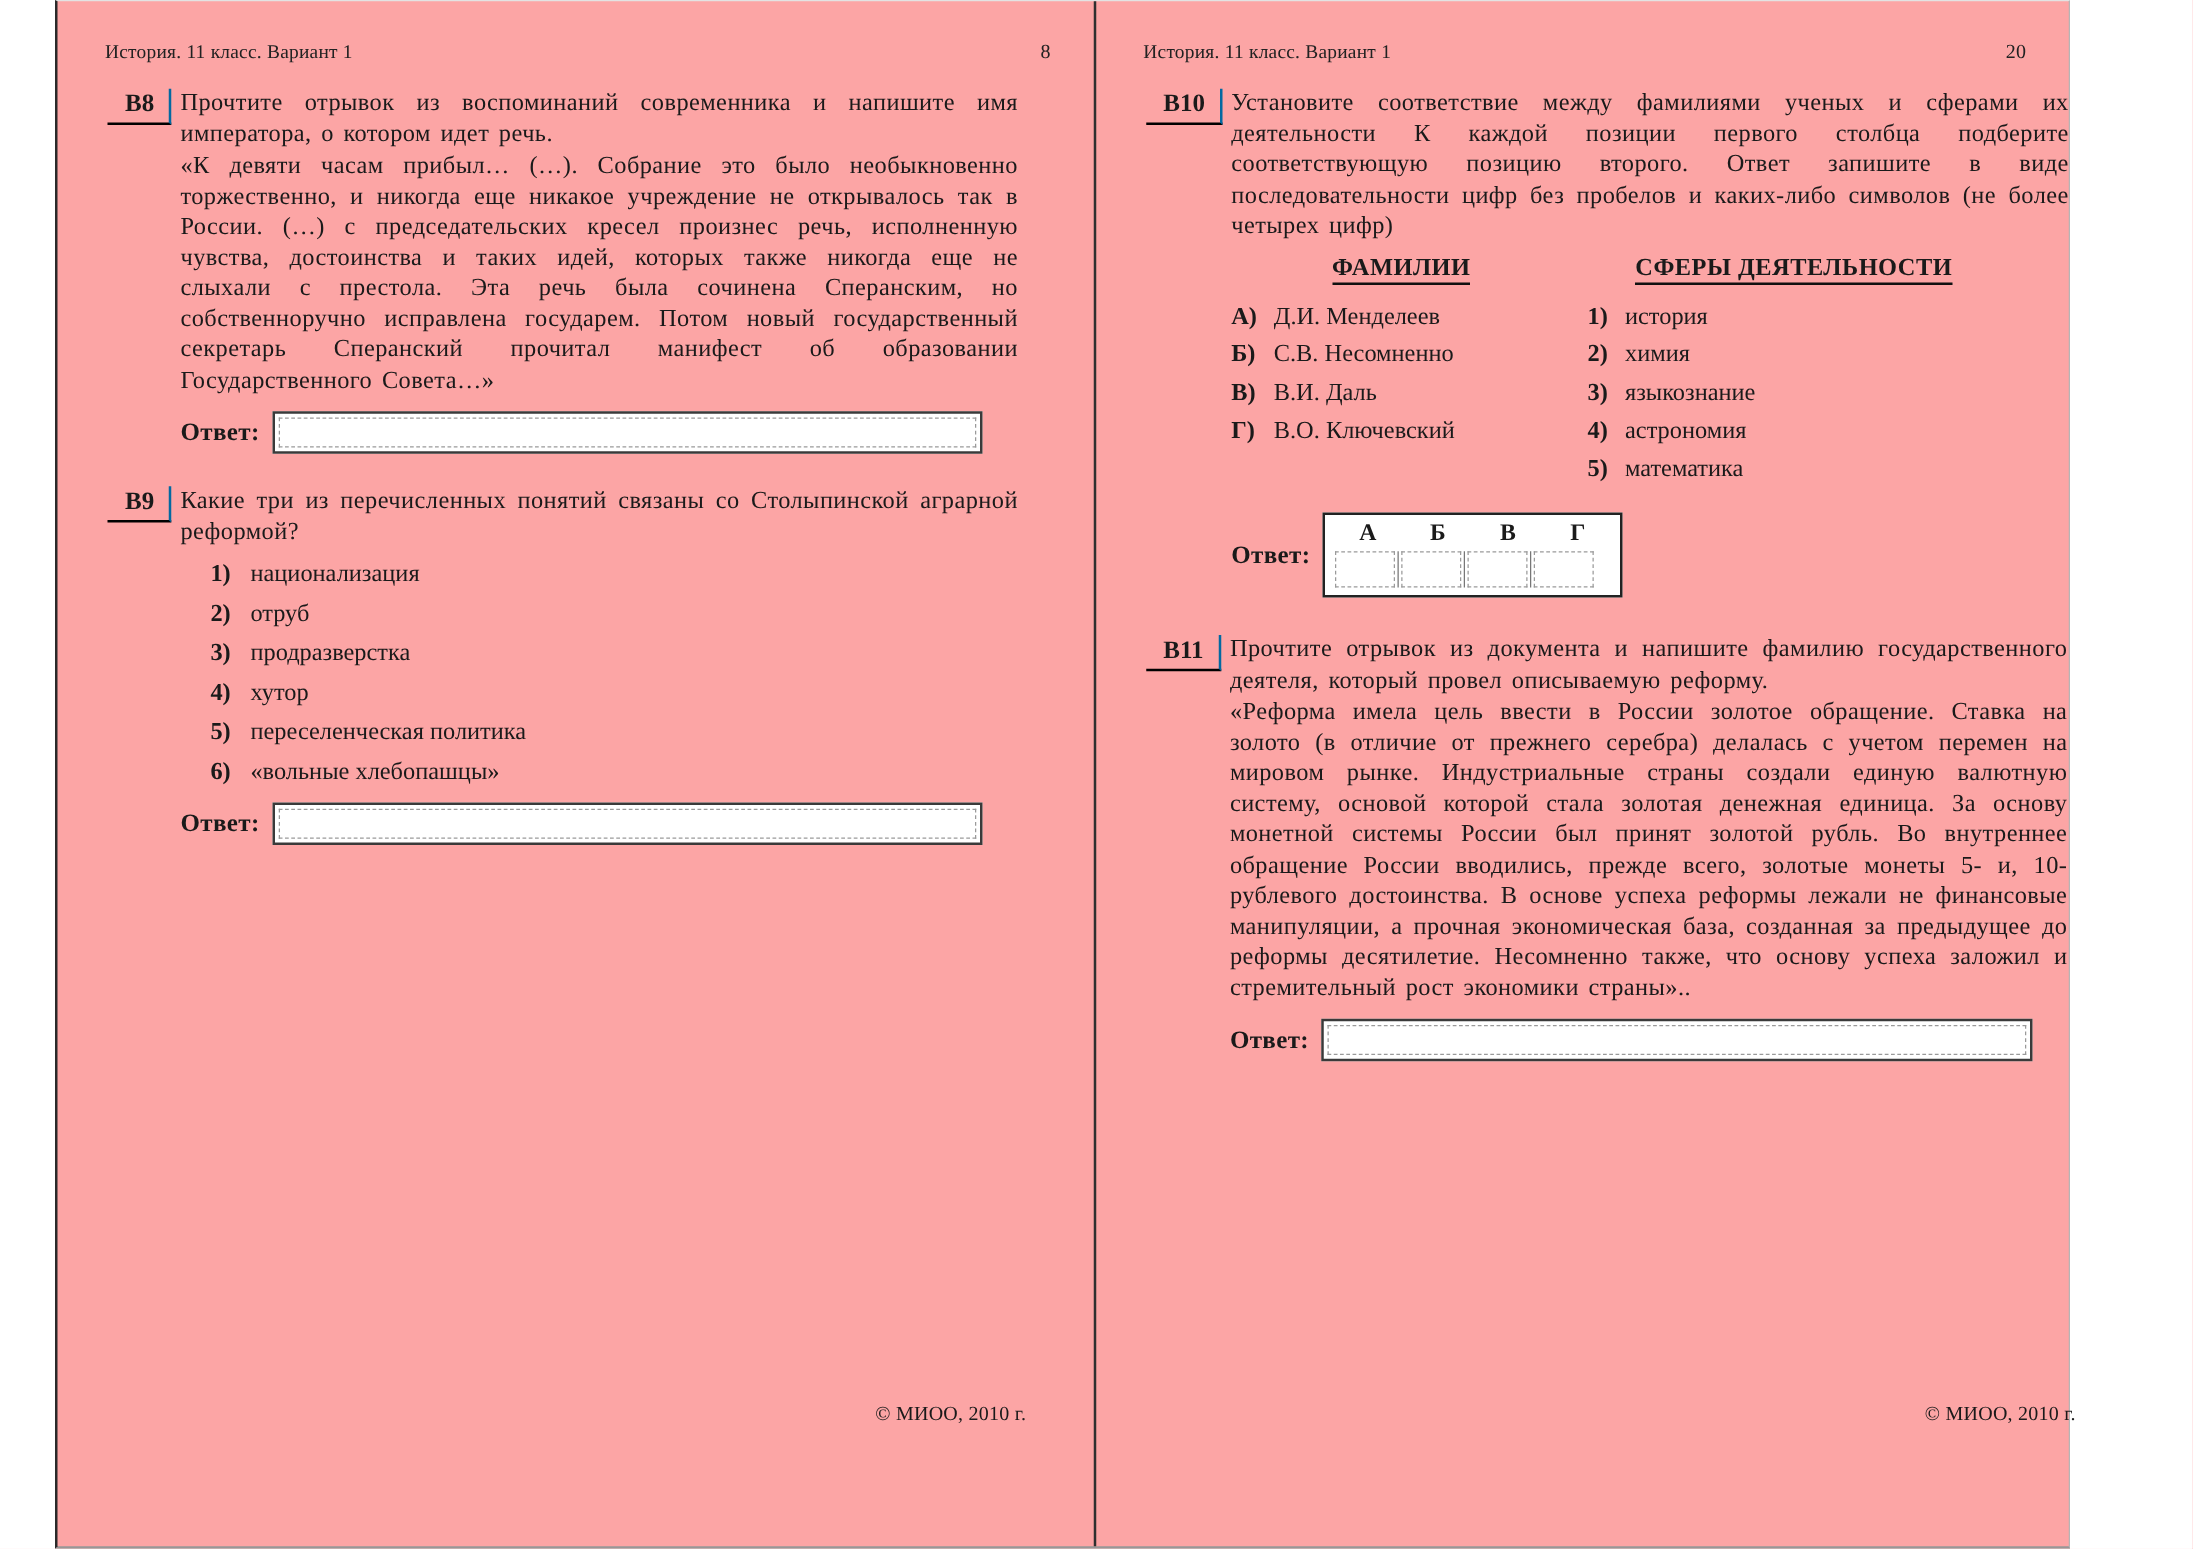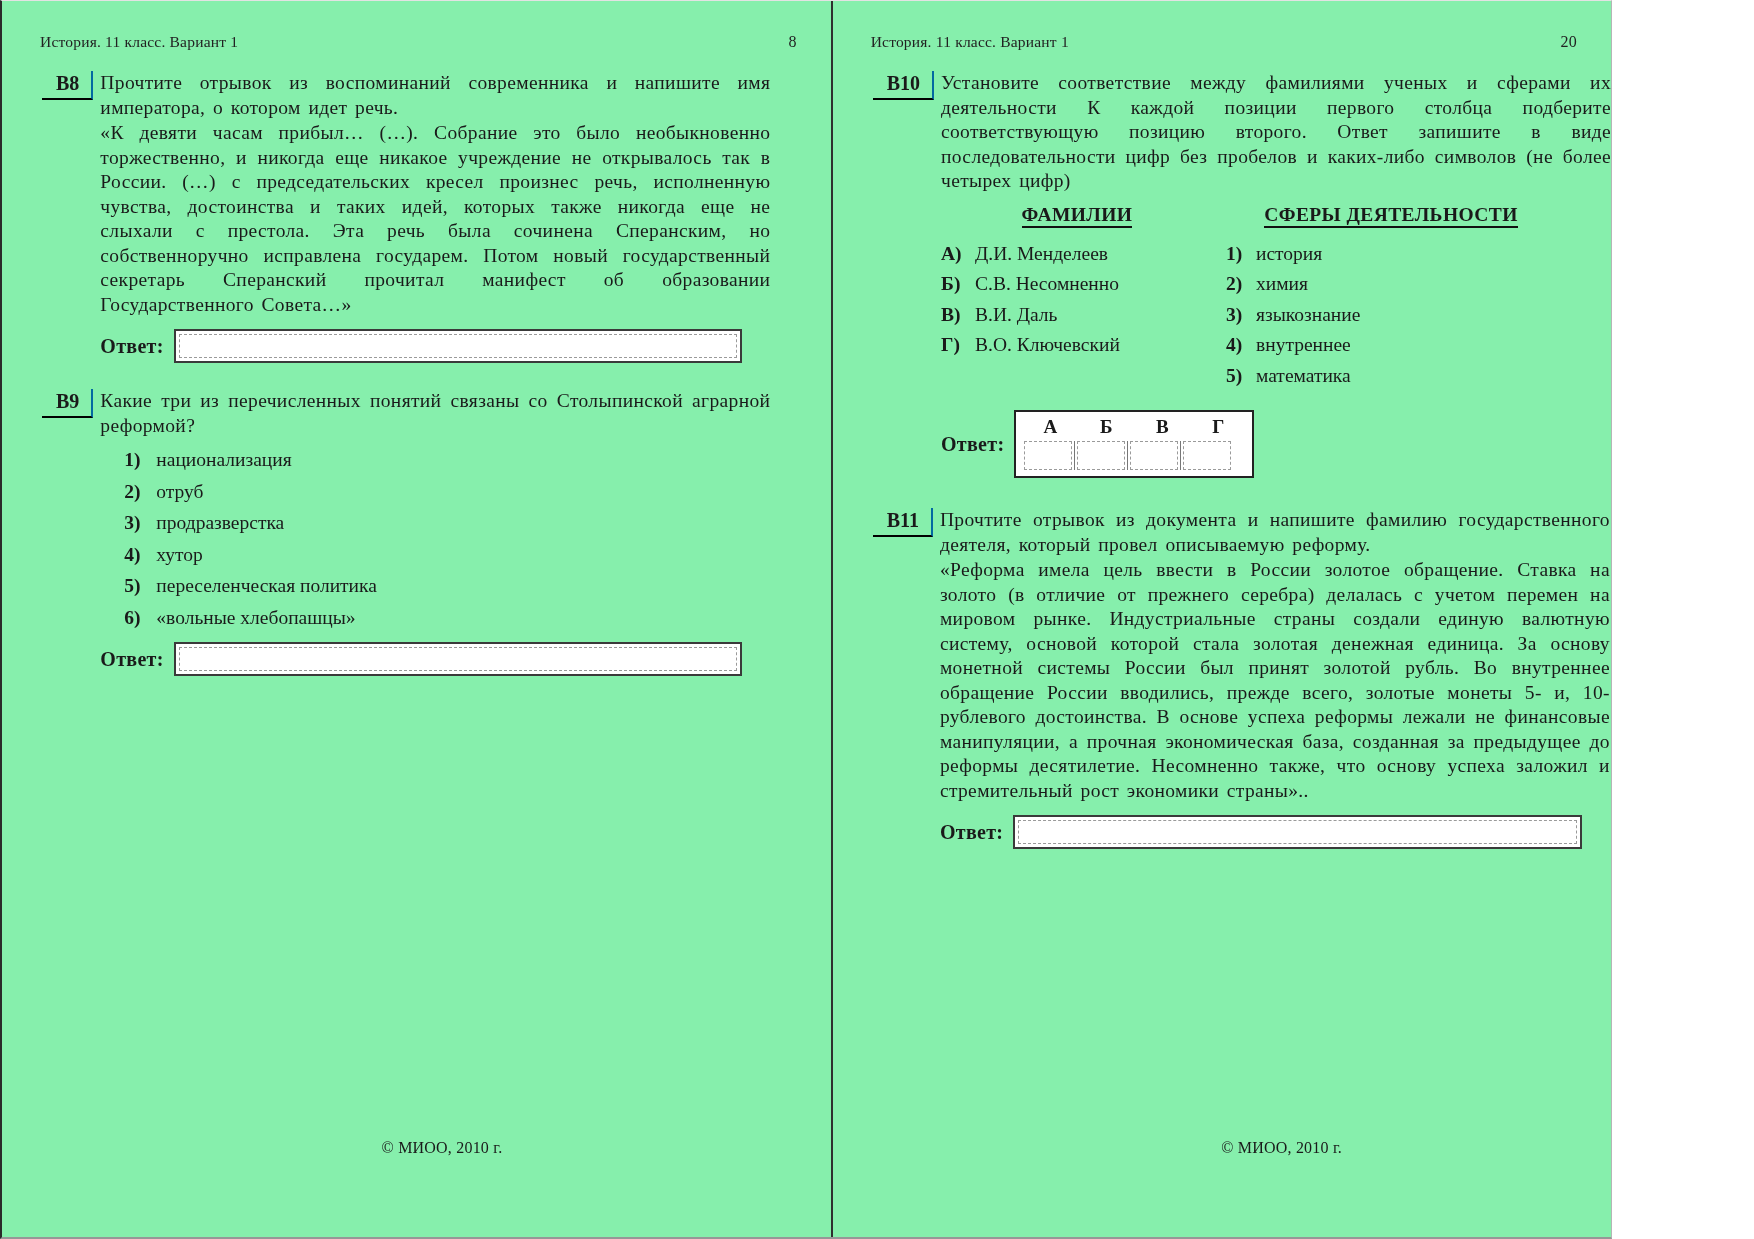"История. 11 класс. Вариант 1" .screen { background: #86efac -> #fca5a5; margin-left: none -> 44px }
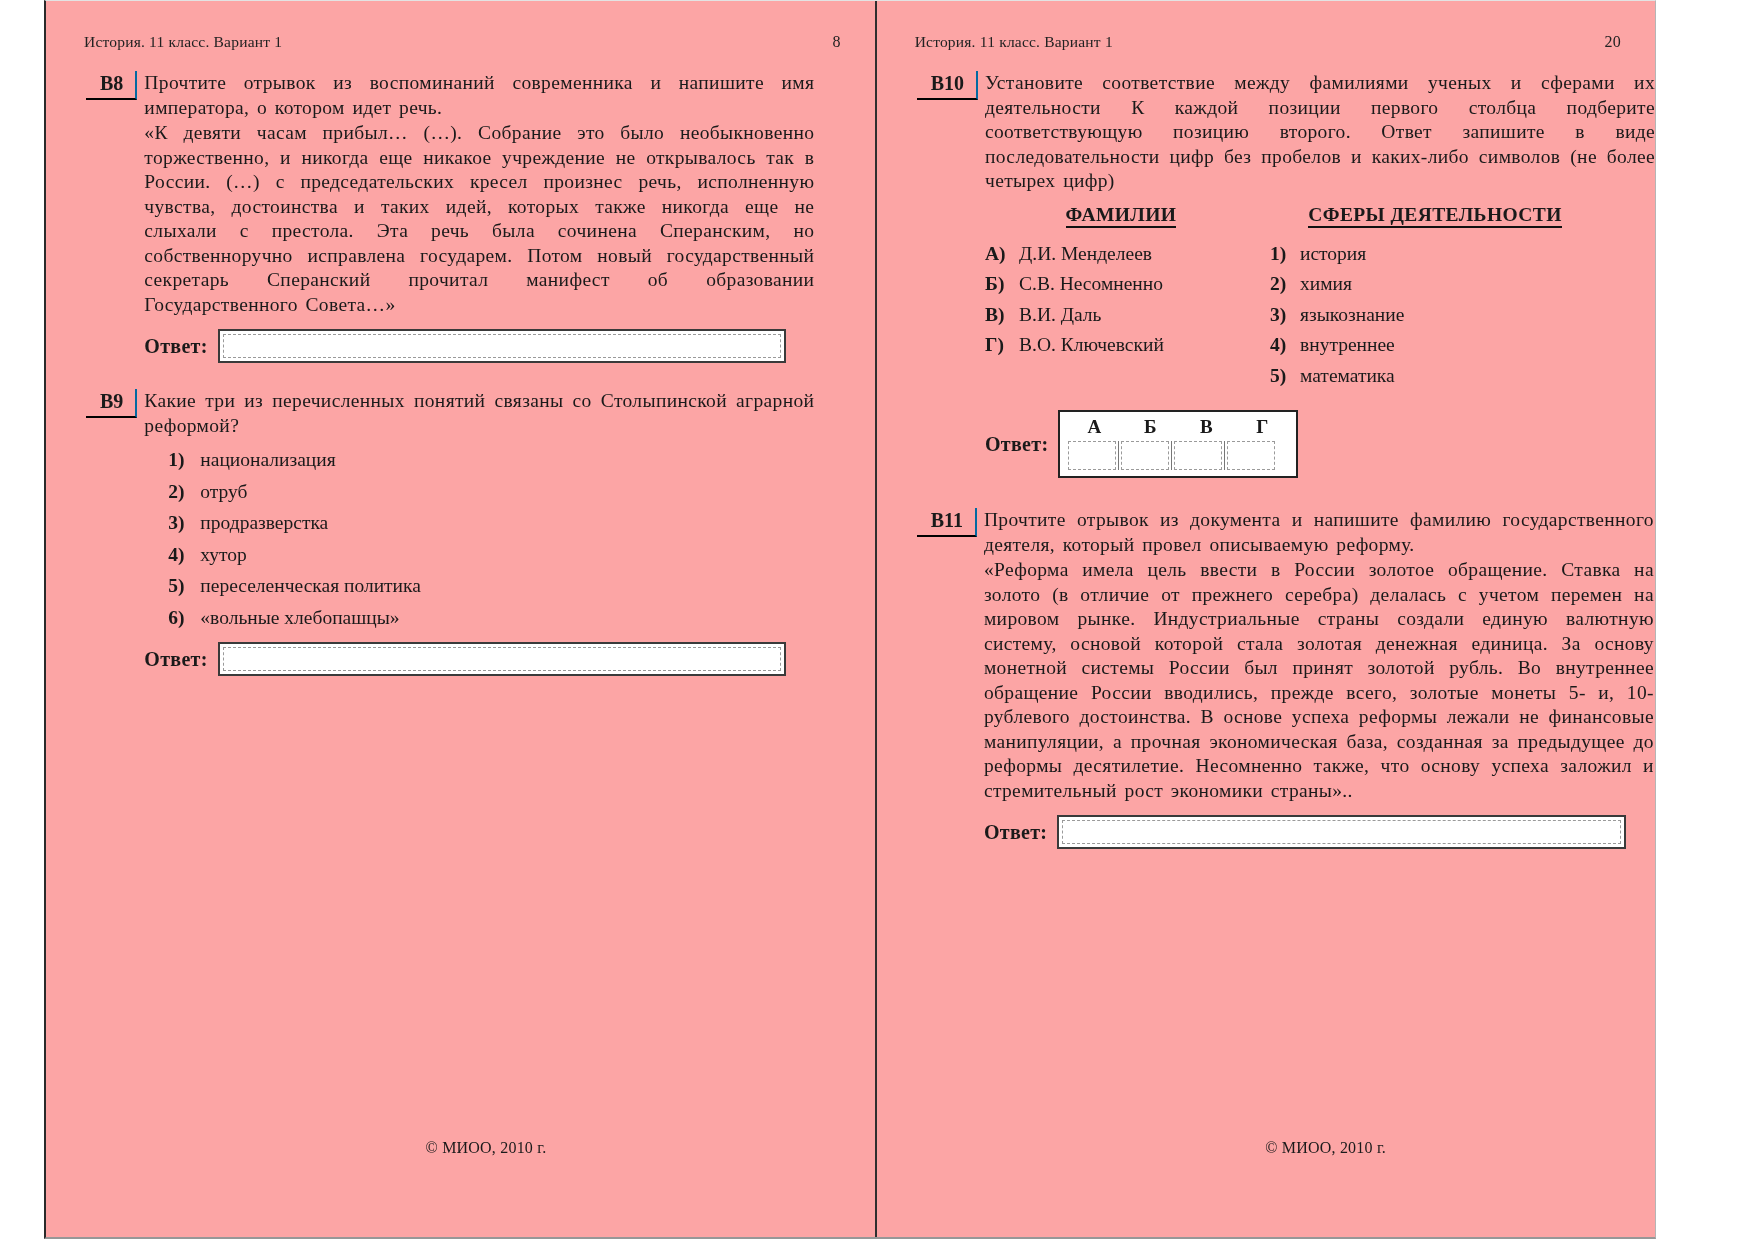"внутреннее" span { text: внутреннее -> астрономия }
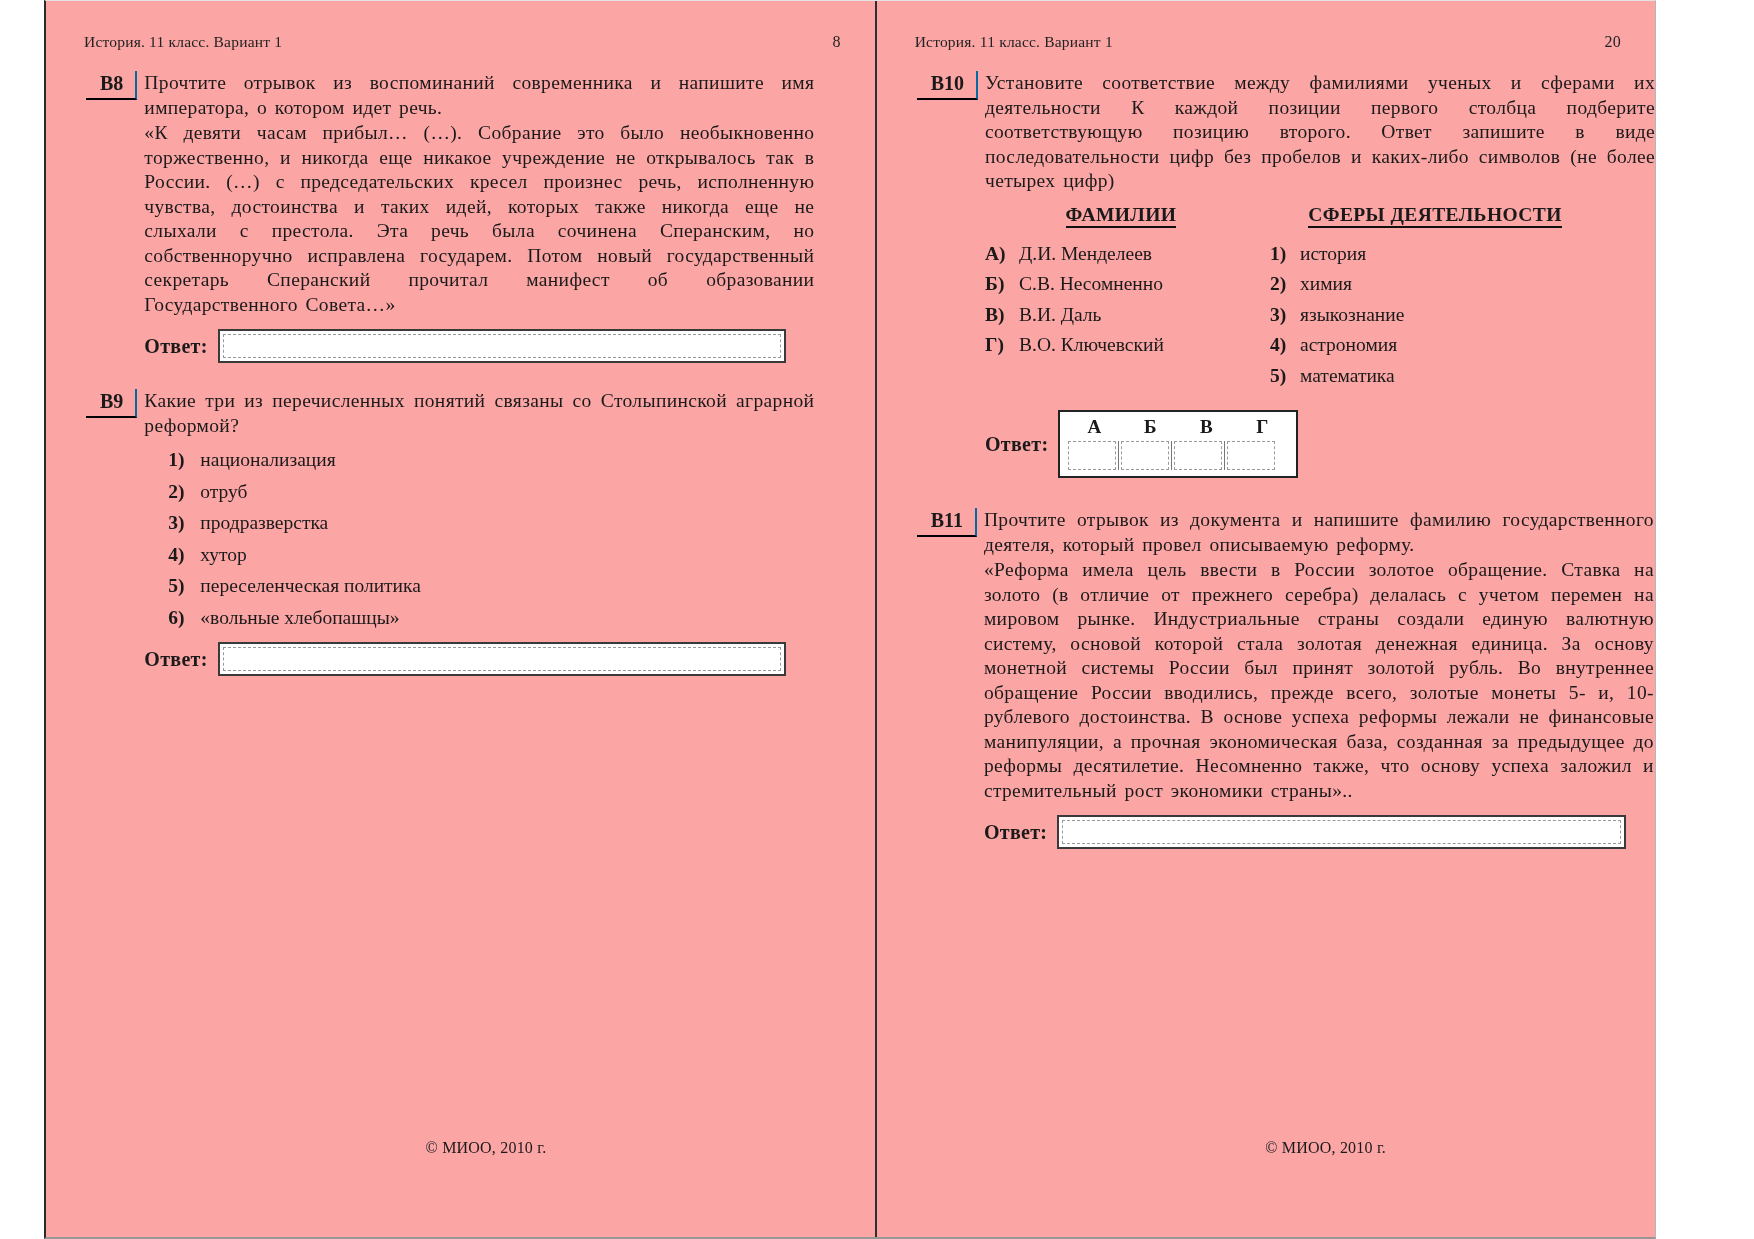"© МИОО, 2010 г." .footer { bottom: 80px -> 96px; text-align: center -> right }
